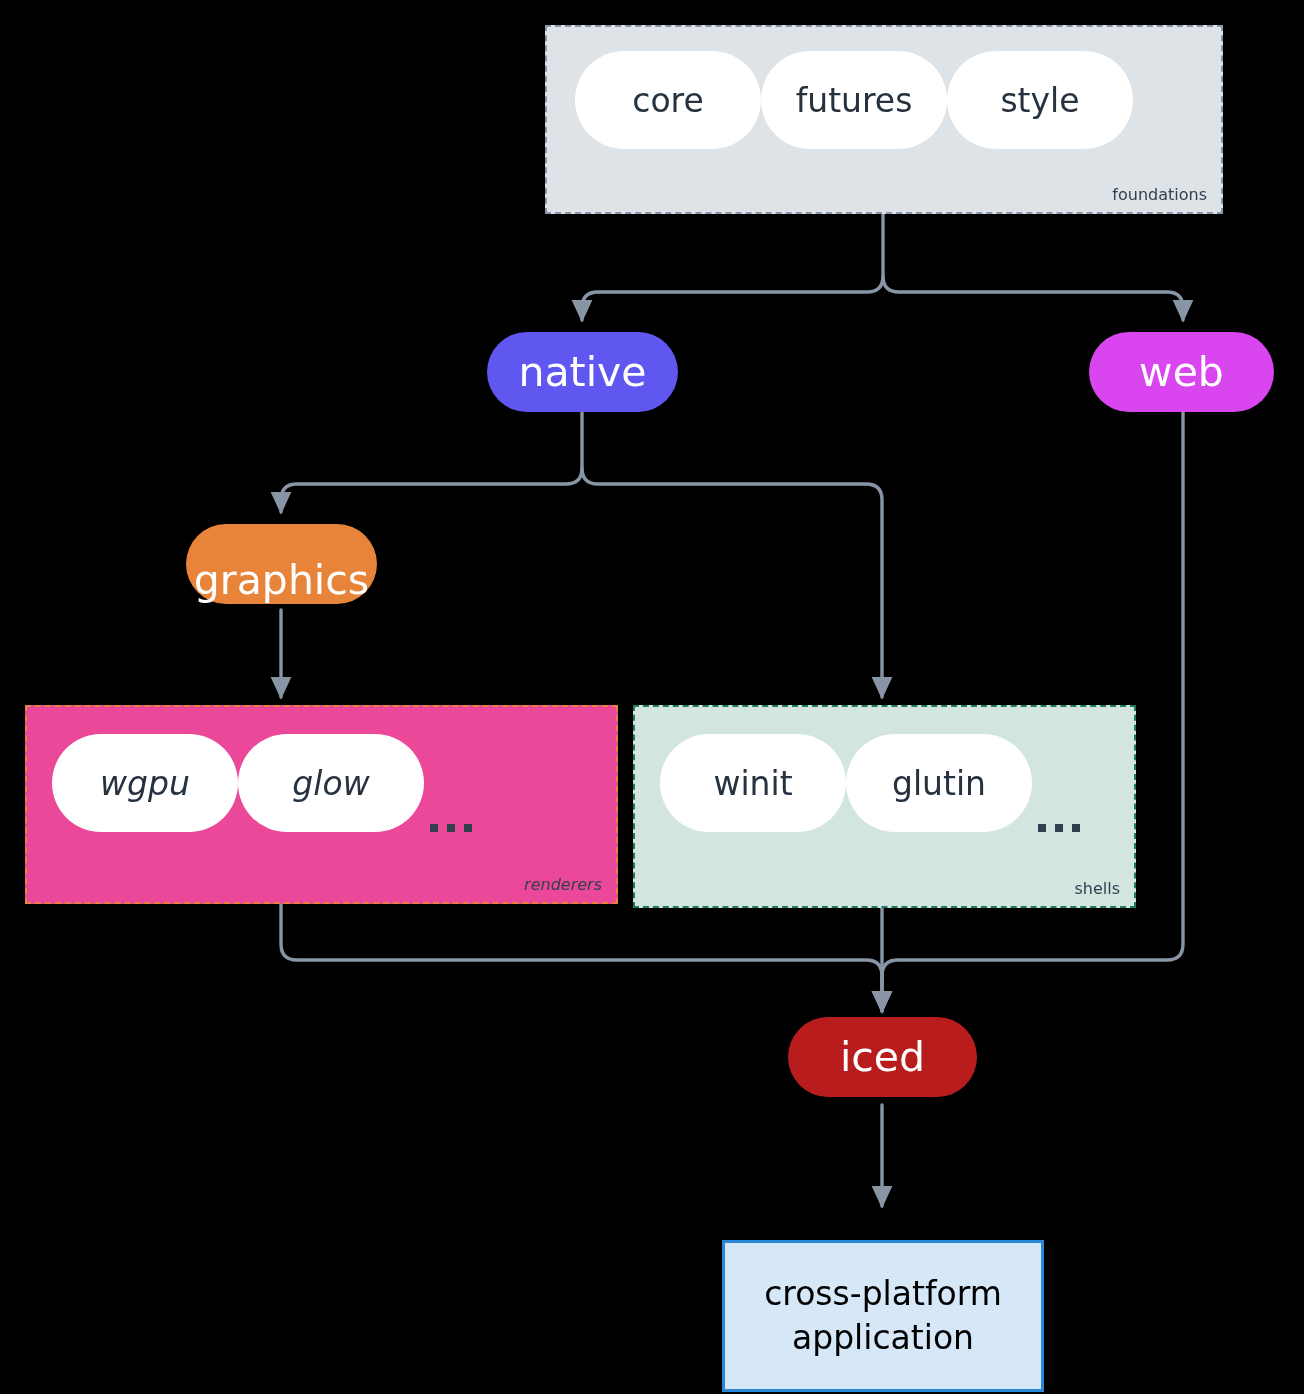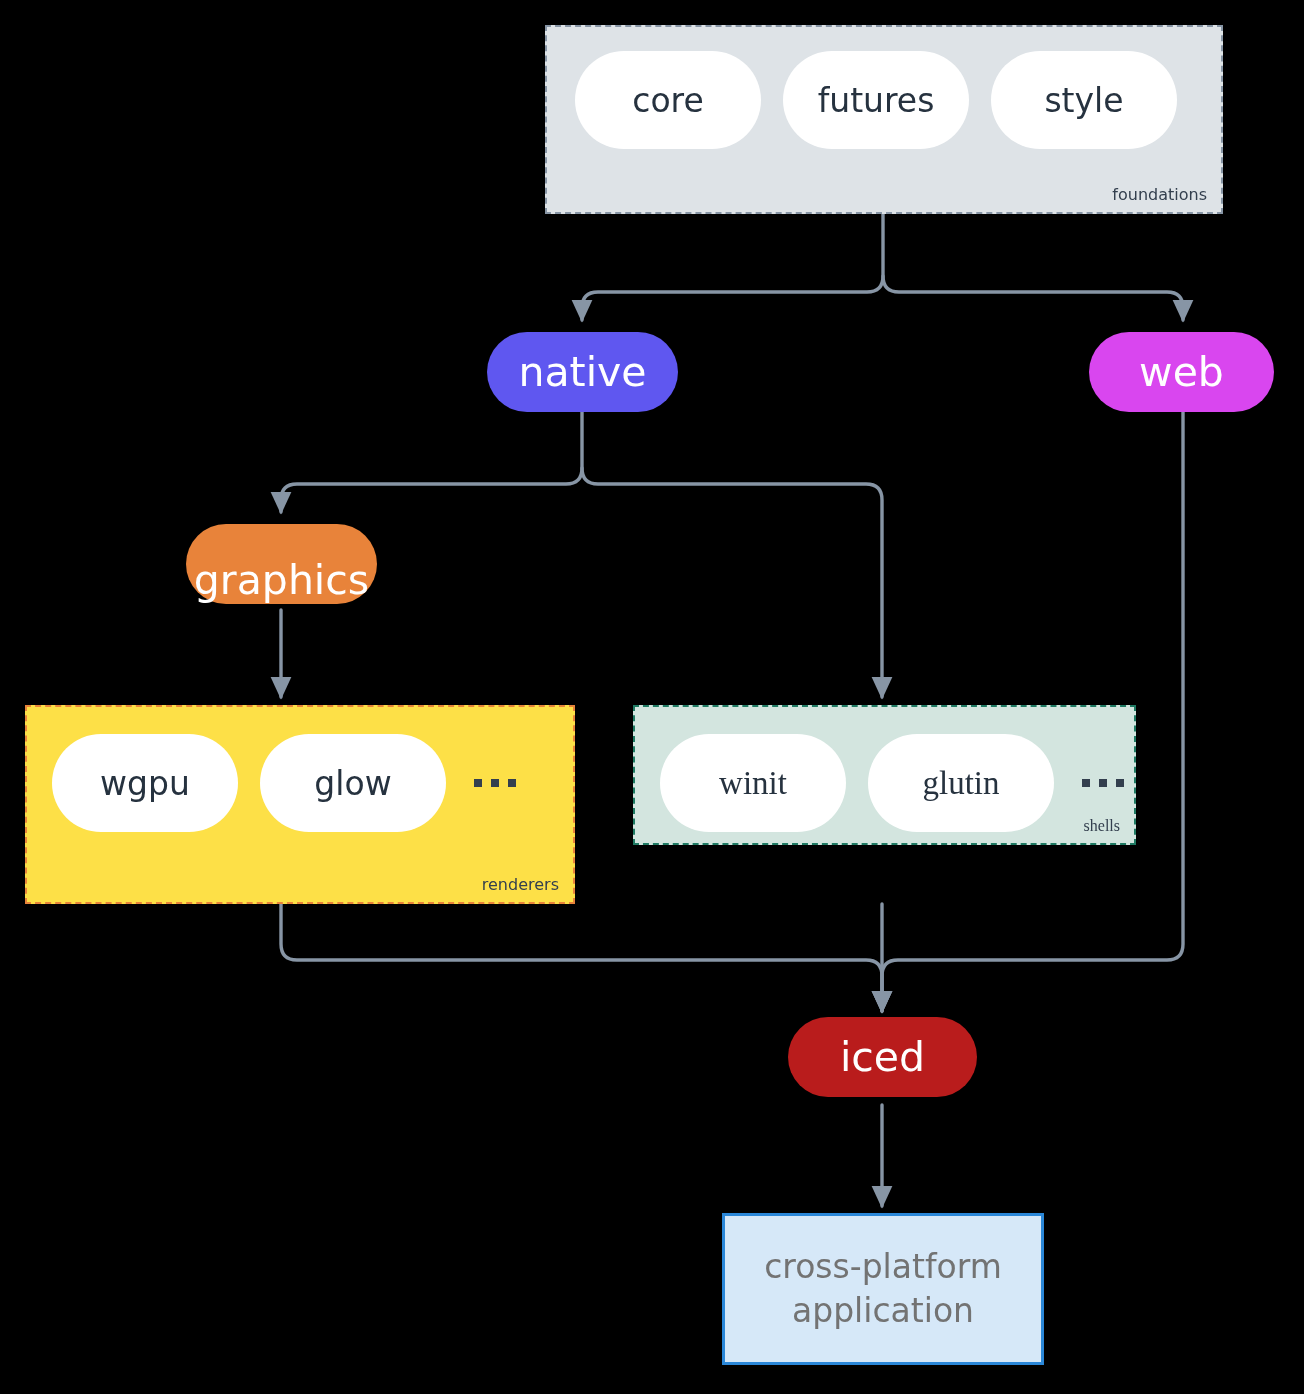"core" .cluster-items { align-items: center -> flex-end; gap: 22px -> none }
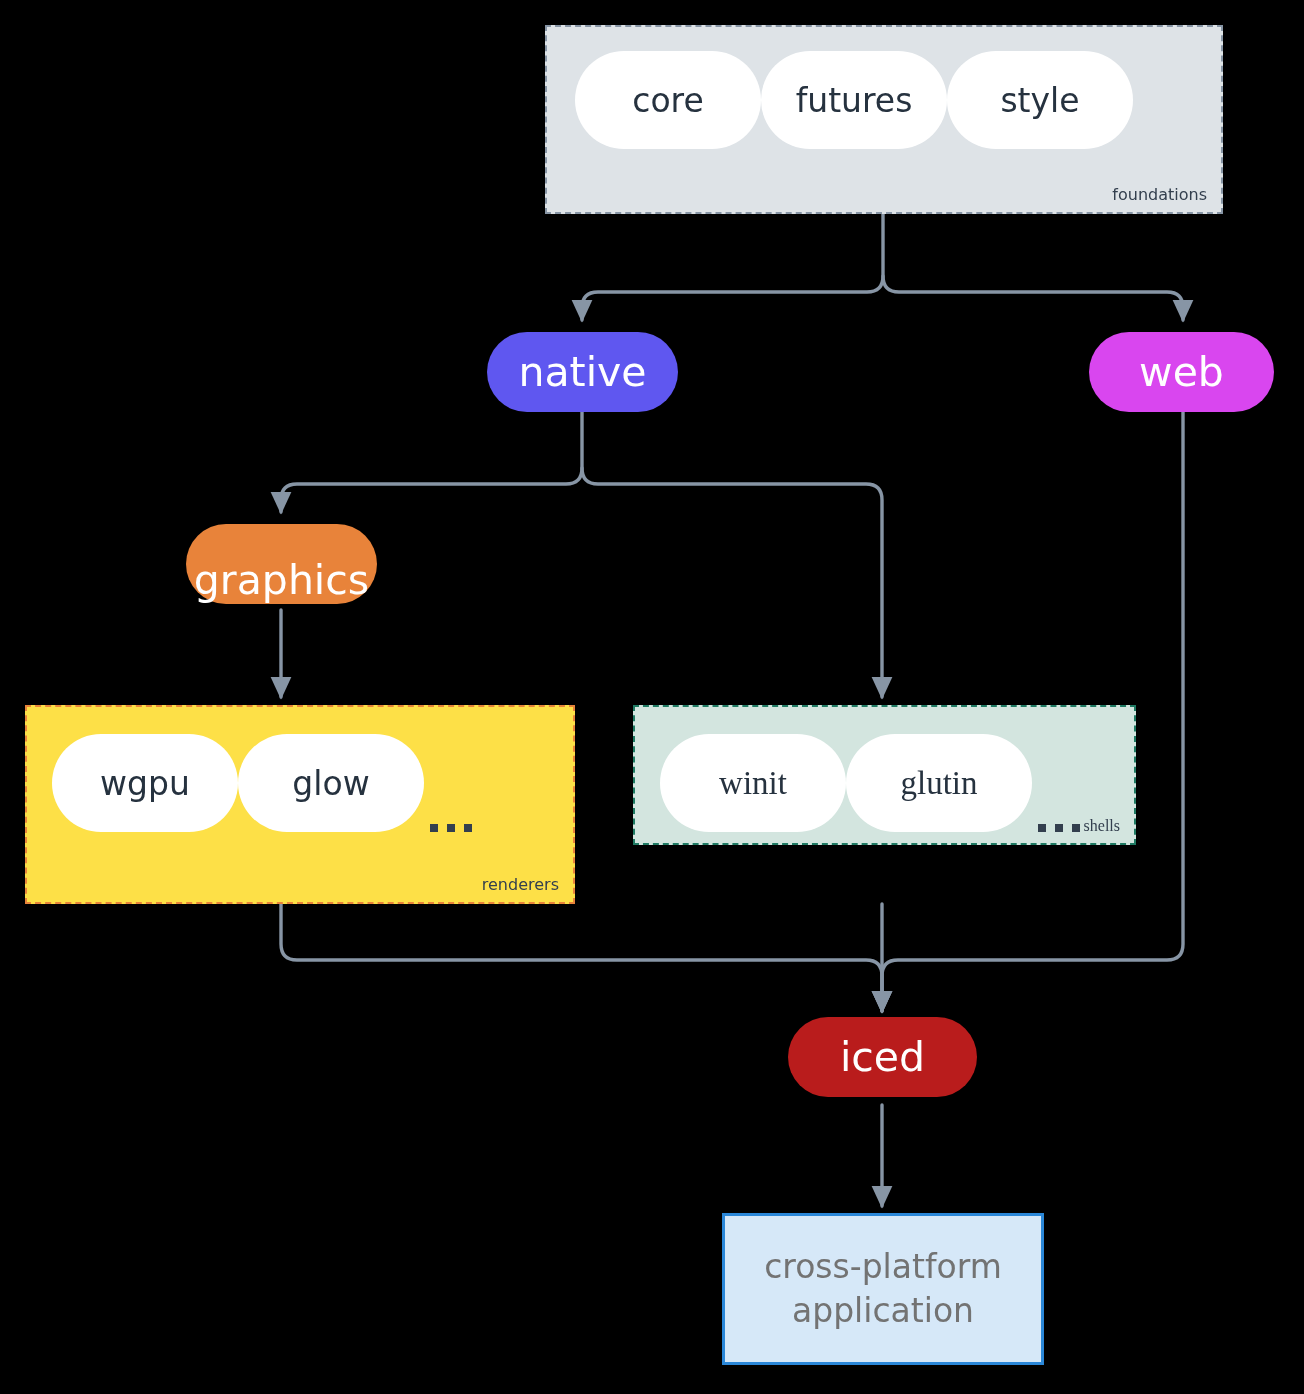"wgpu" div.cluster { background: #fde047 -> #ec4899; font-style: none -> italic; width: 550px -> 593px }
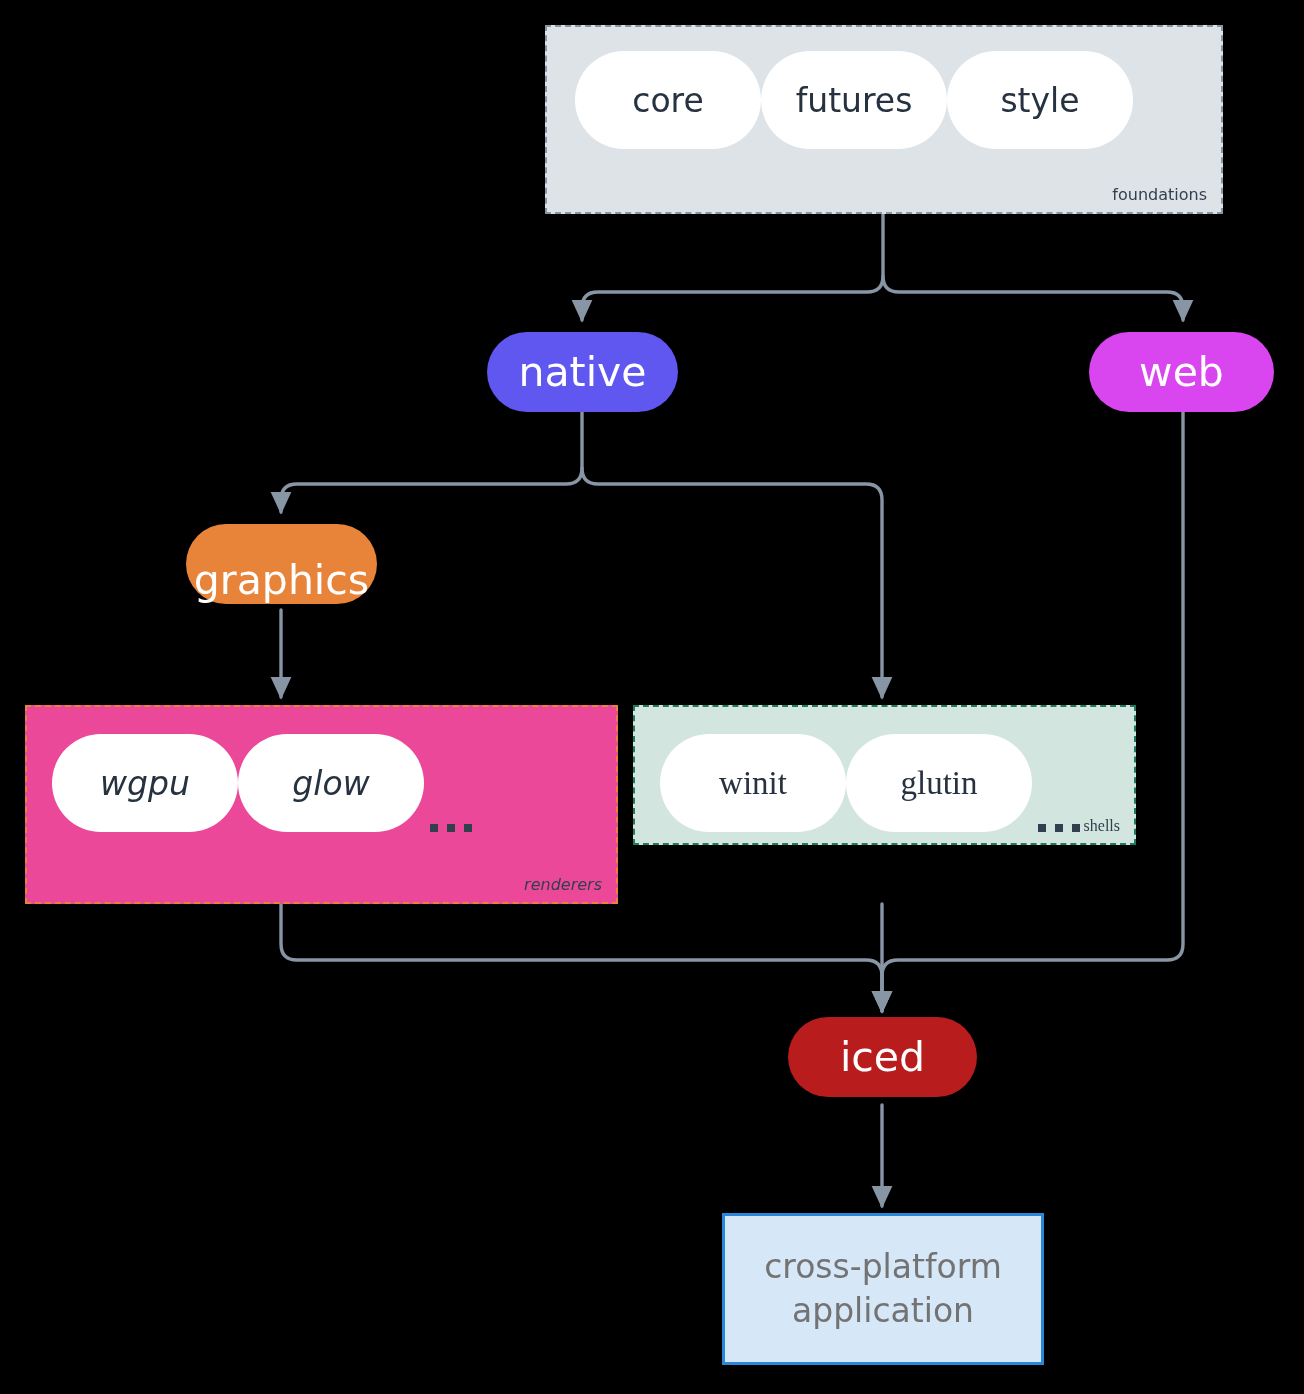"winit" div.cluster { font-family: Liberation Serif, serif -> none; height: 140px -> 203px }
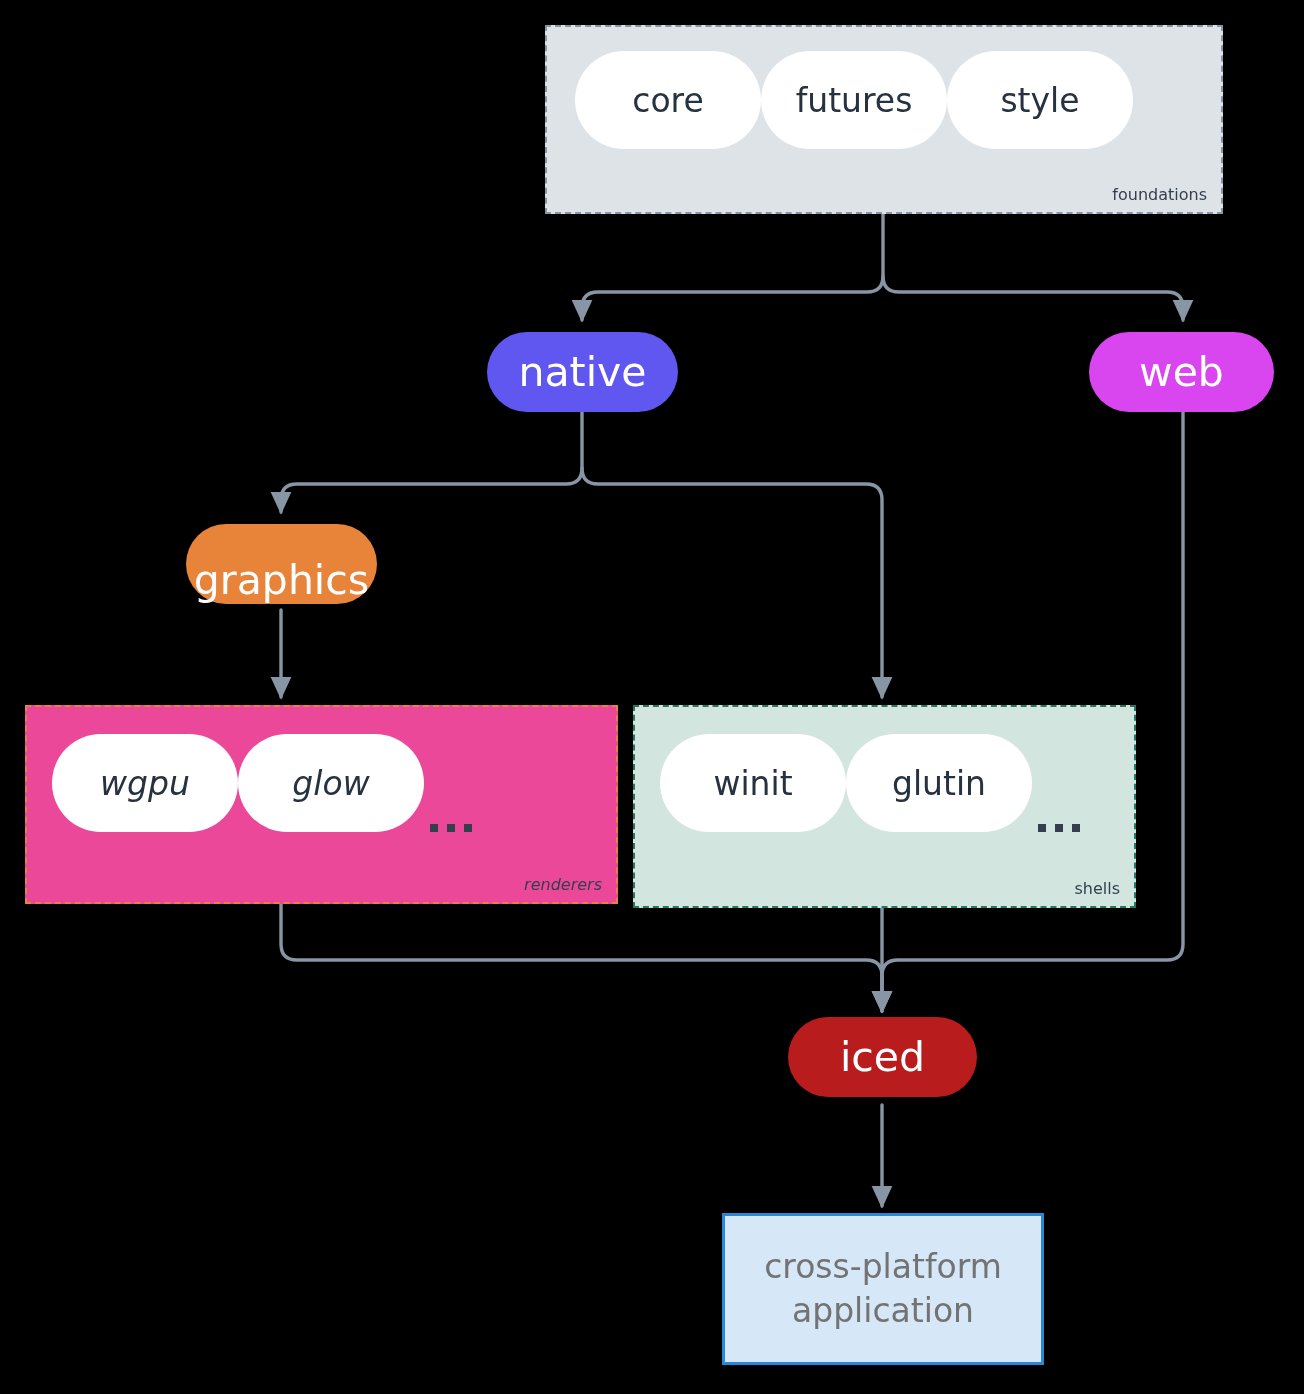"cross-platform" .rect-node { color: #737373 -> #000000; margin-top: none -> 27px }
